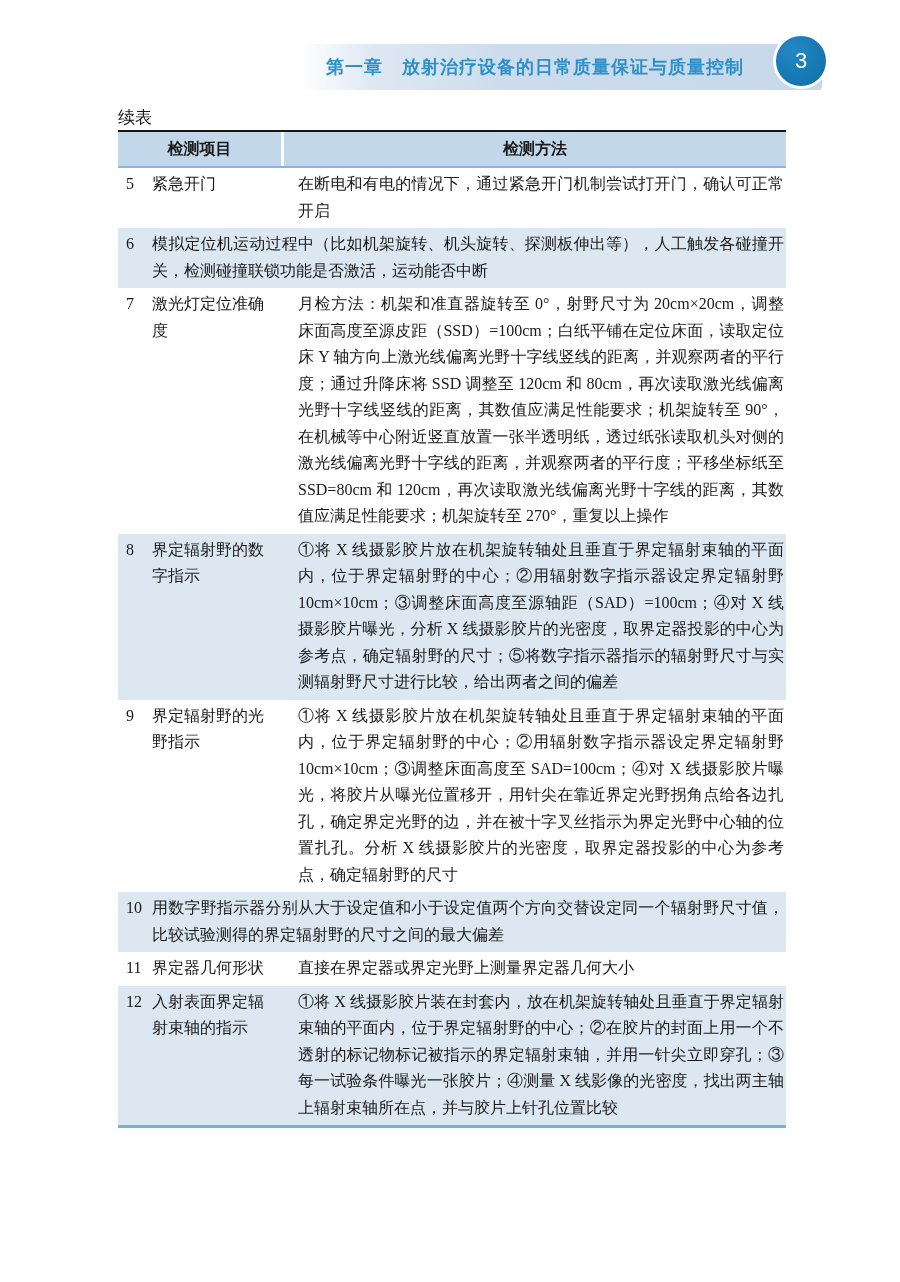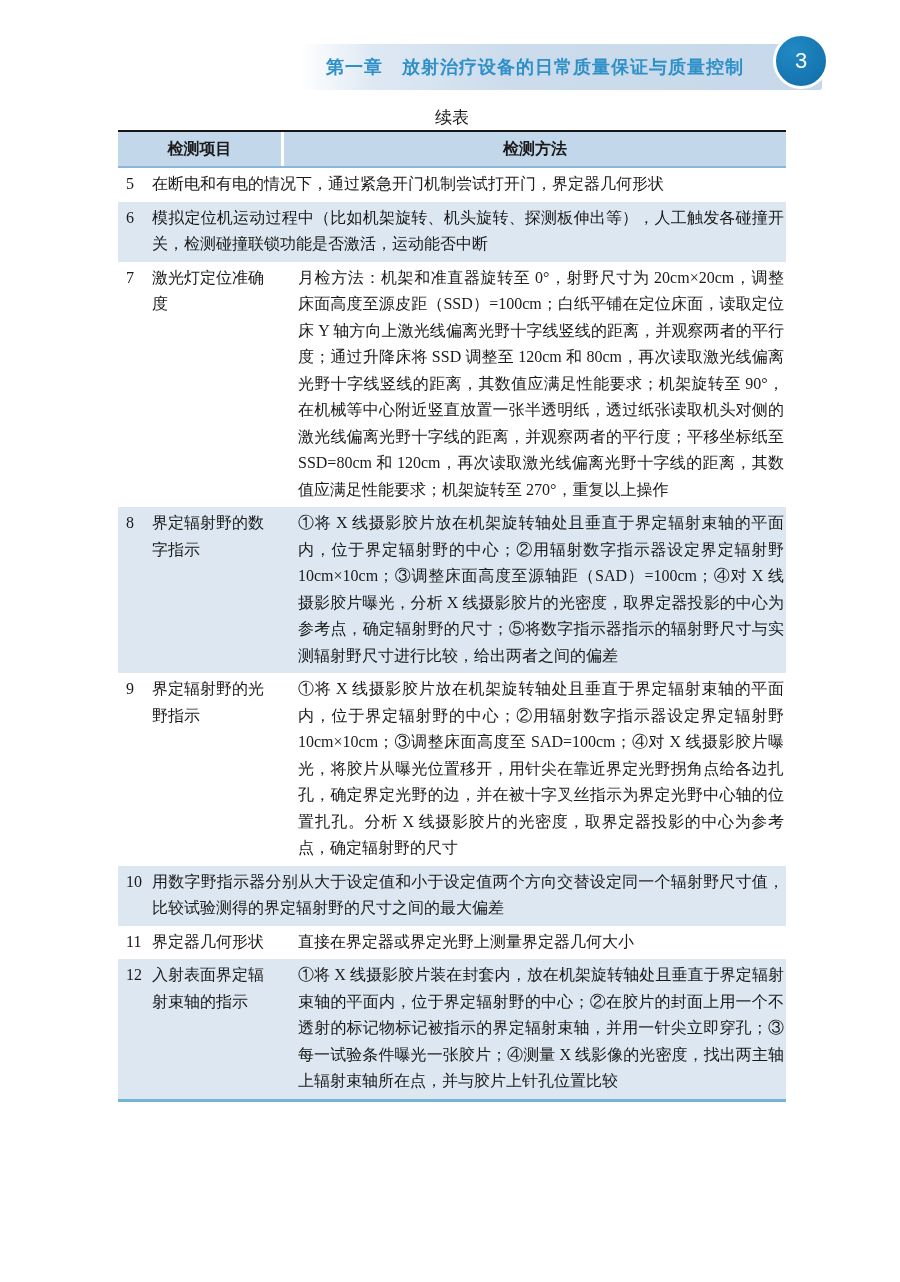"续表" .cont-label { text-align: center -> left }
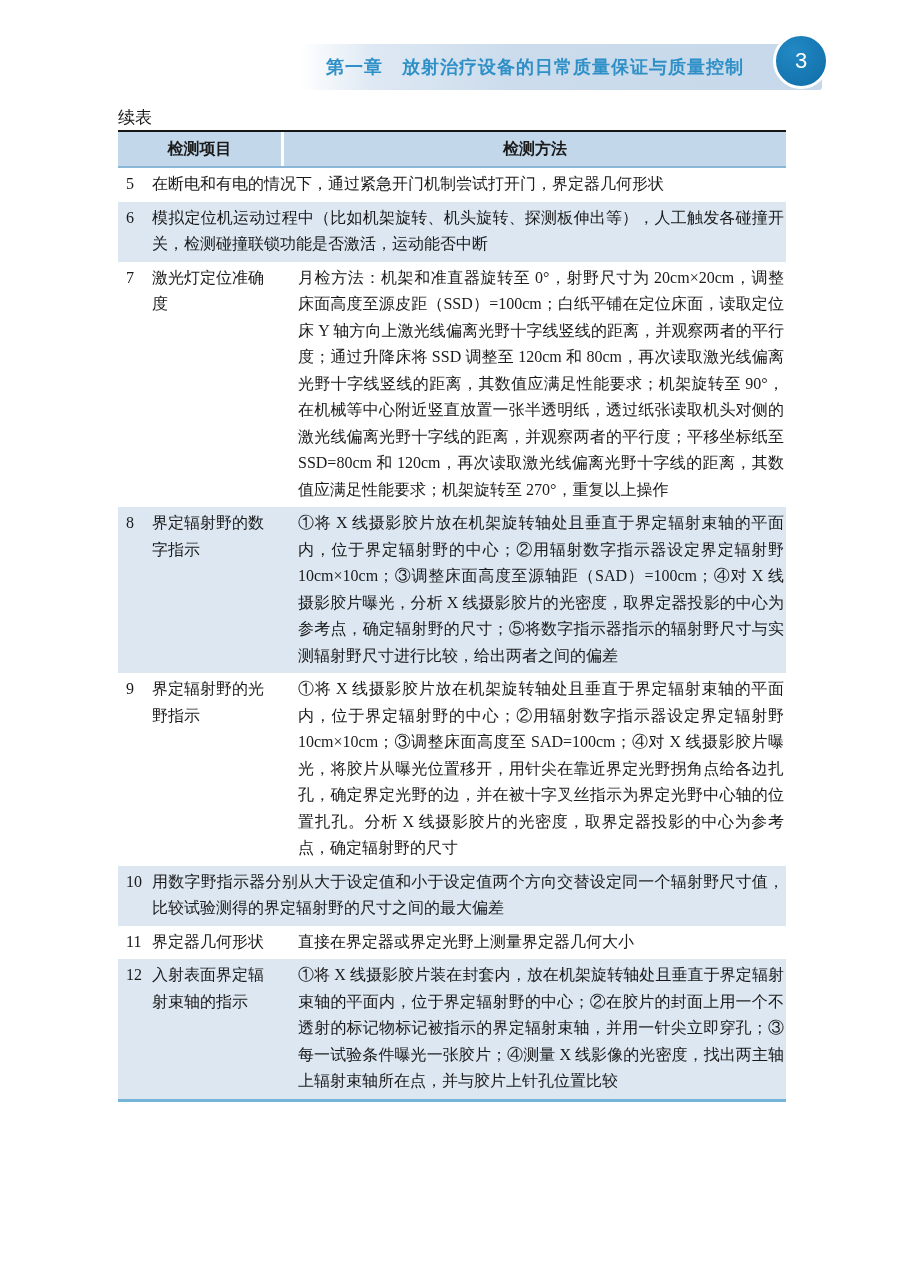"紧急开门" div.cell-item { html: none -> <div>紧急开门</div> }
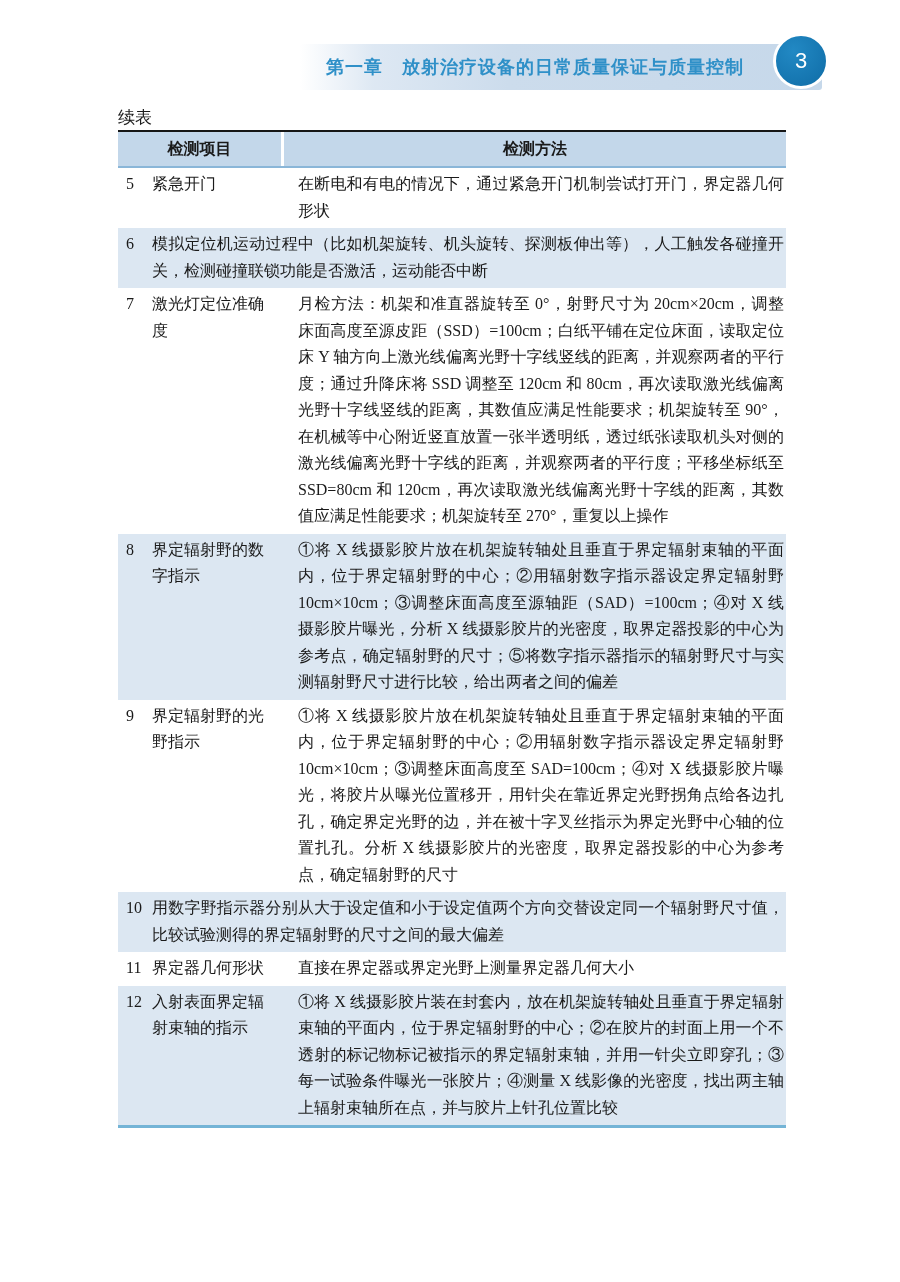"在断电和有电的情况下，通过紧急开门机制尝试打开门，界定器几何形状" div.cell-method { text: 界定器几何形状 -> 确认可正常开启 }
